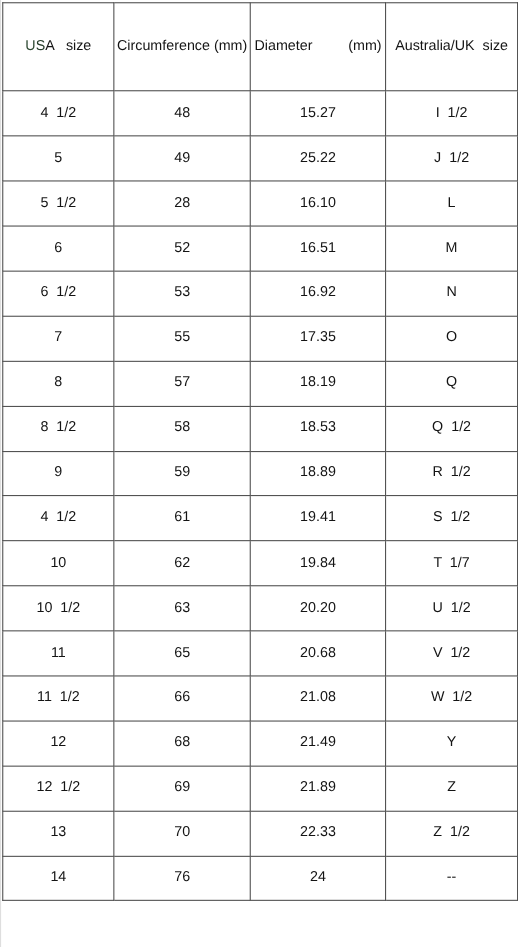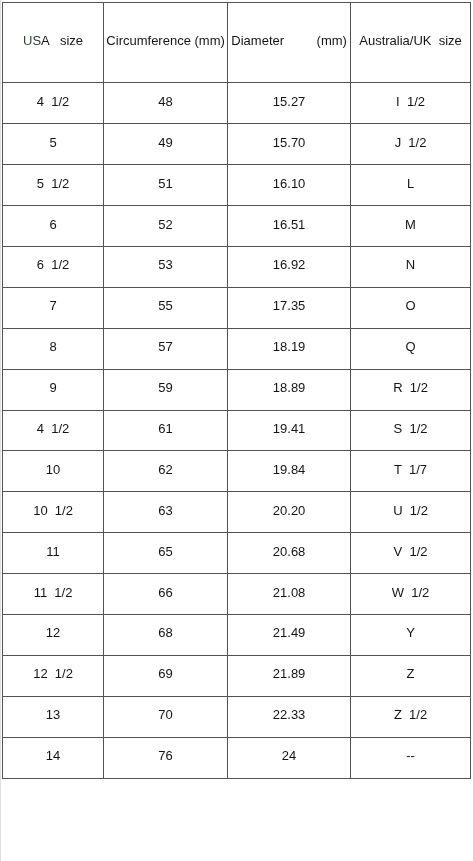"15.70" td.c2 { text: 15.70 -> 25.22 }
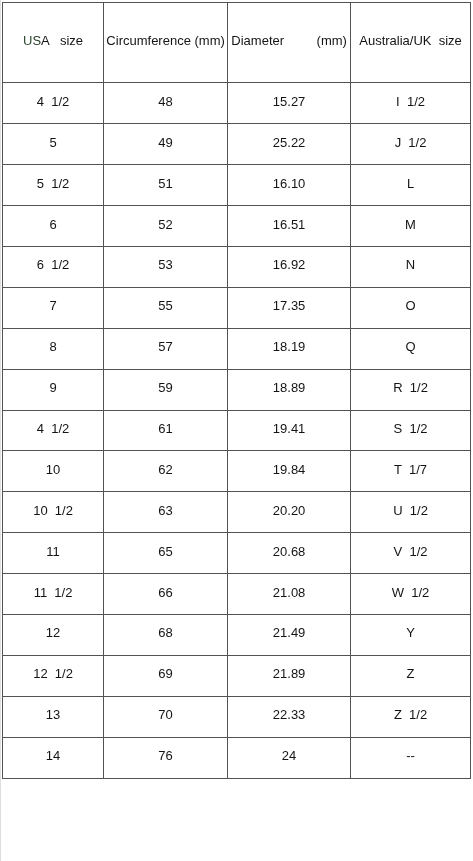"51" td.c1 { text: 51 -> 28 }
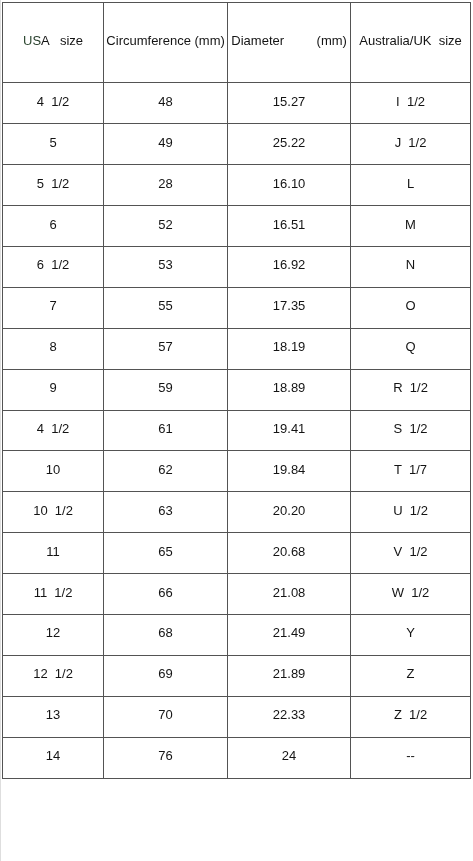"8 1/2" tr.row { html: none -> <tr> <td>8 1/2</td> <td>58</td> <td>18.53</td> <td>Q 1/2</td> </tr> }
